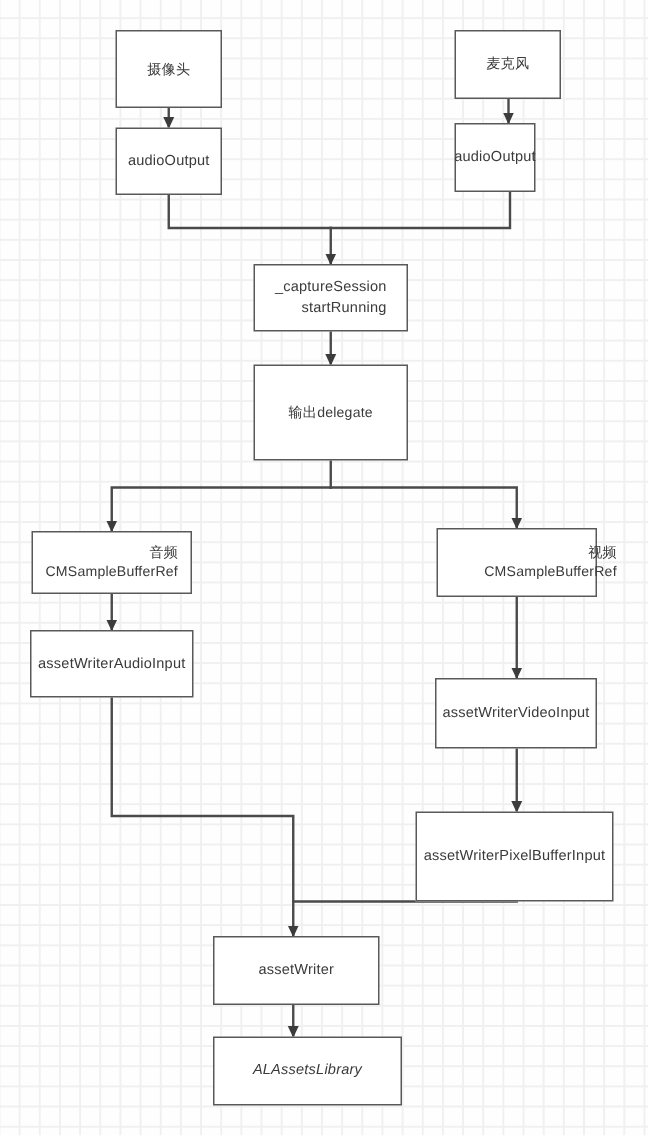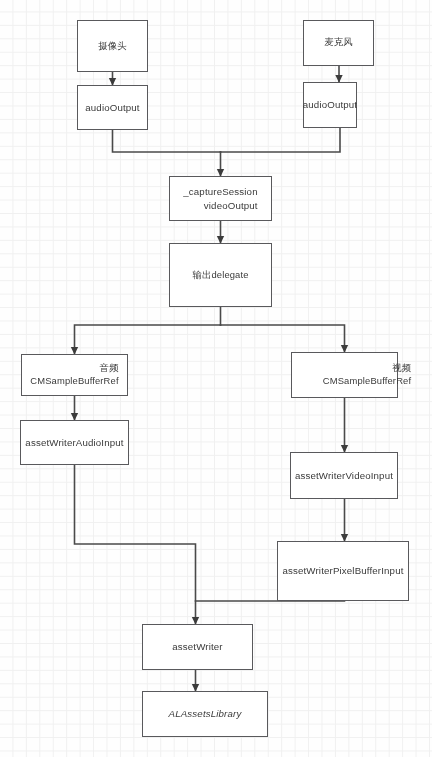"_captureSession" div.node { text: videoOutput -> startRunning }
